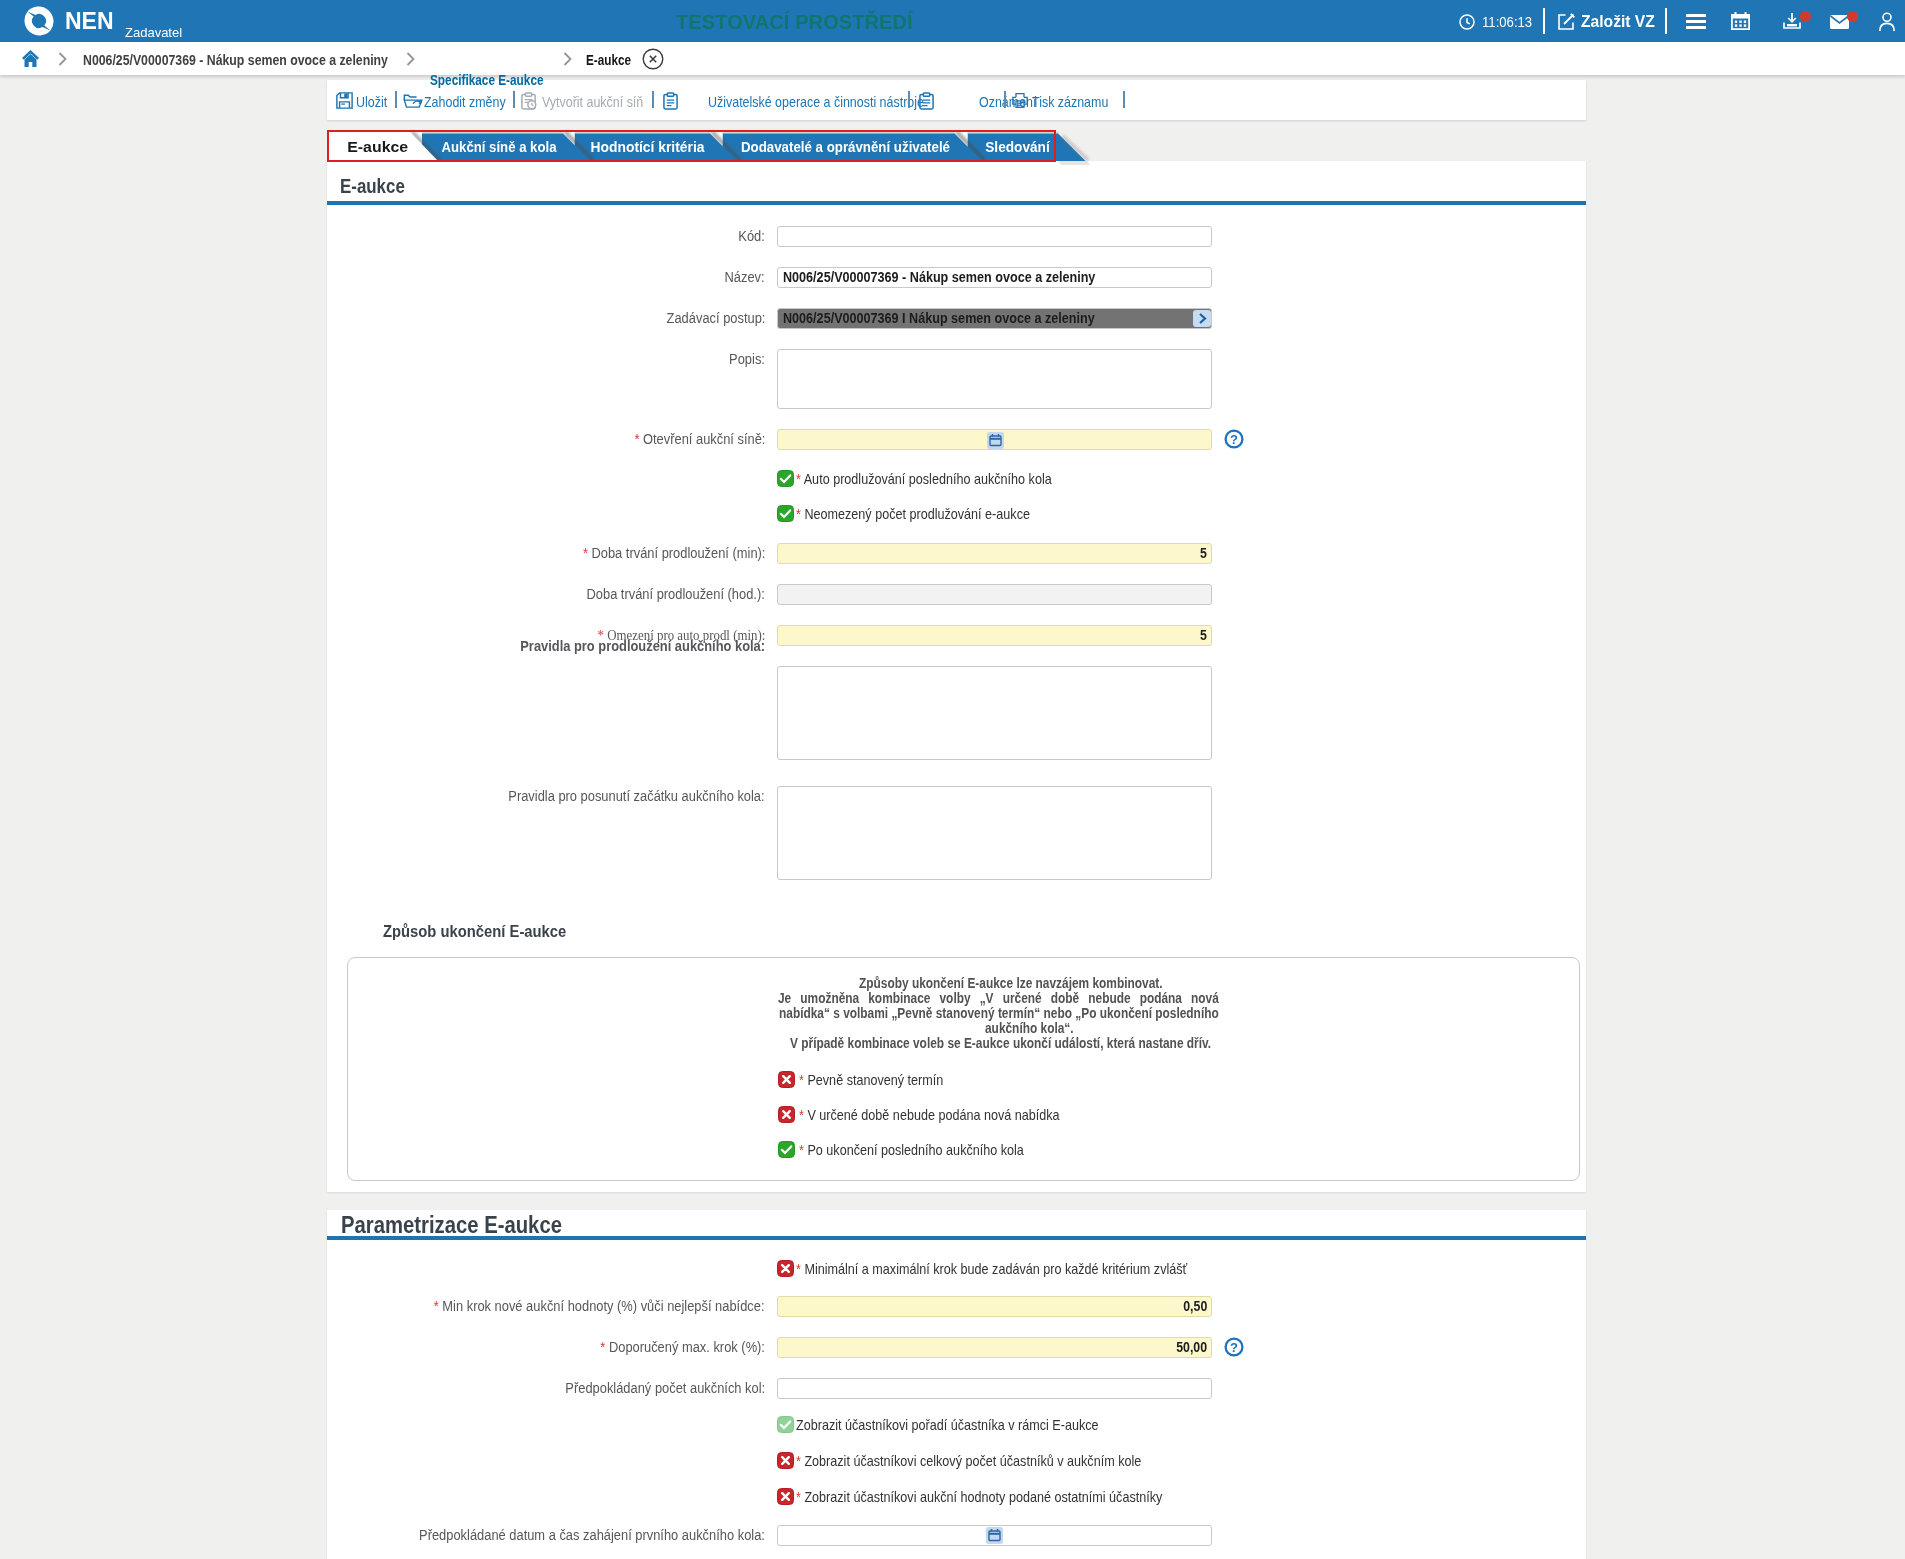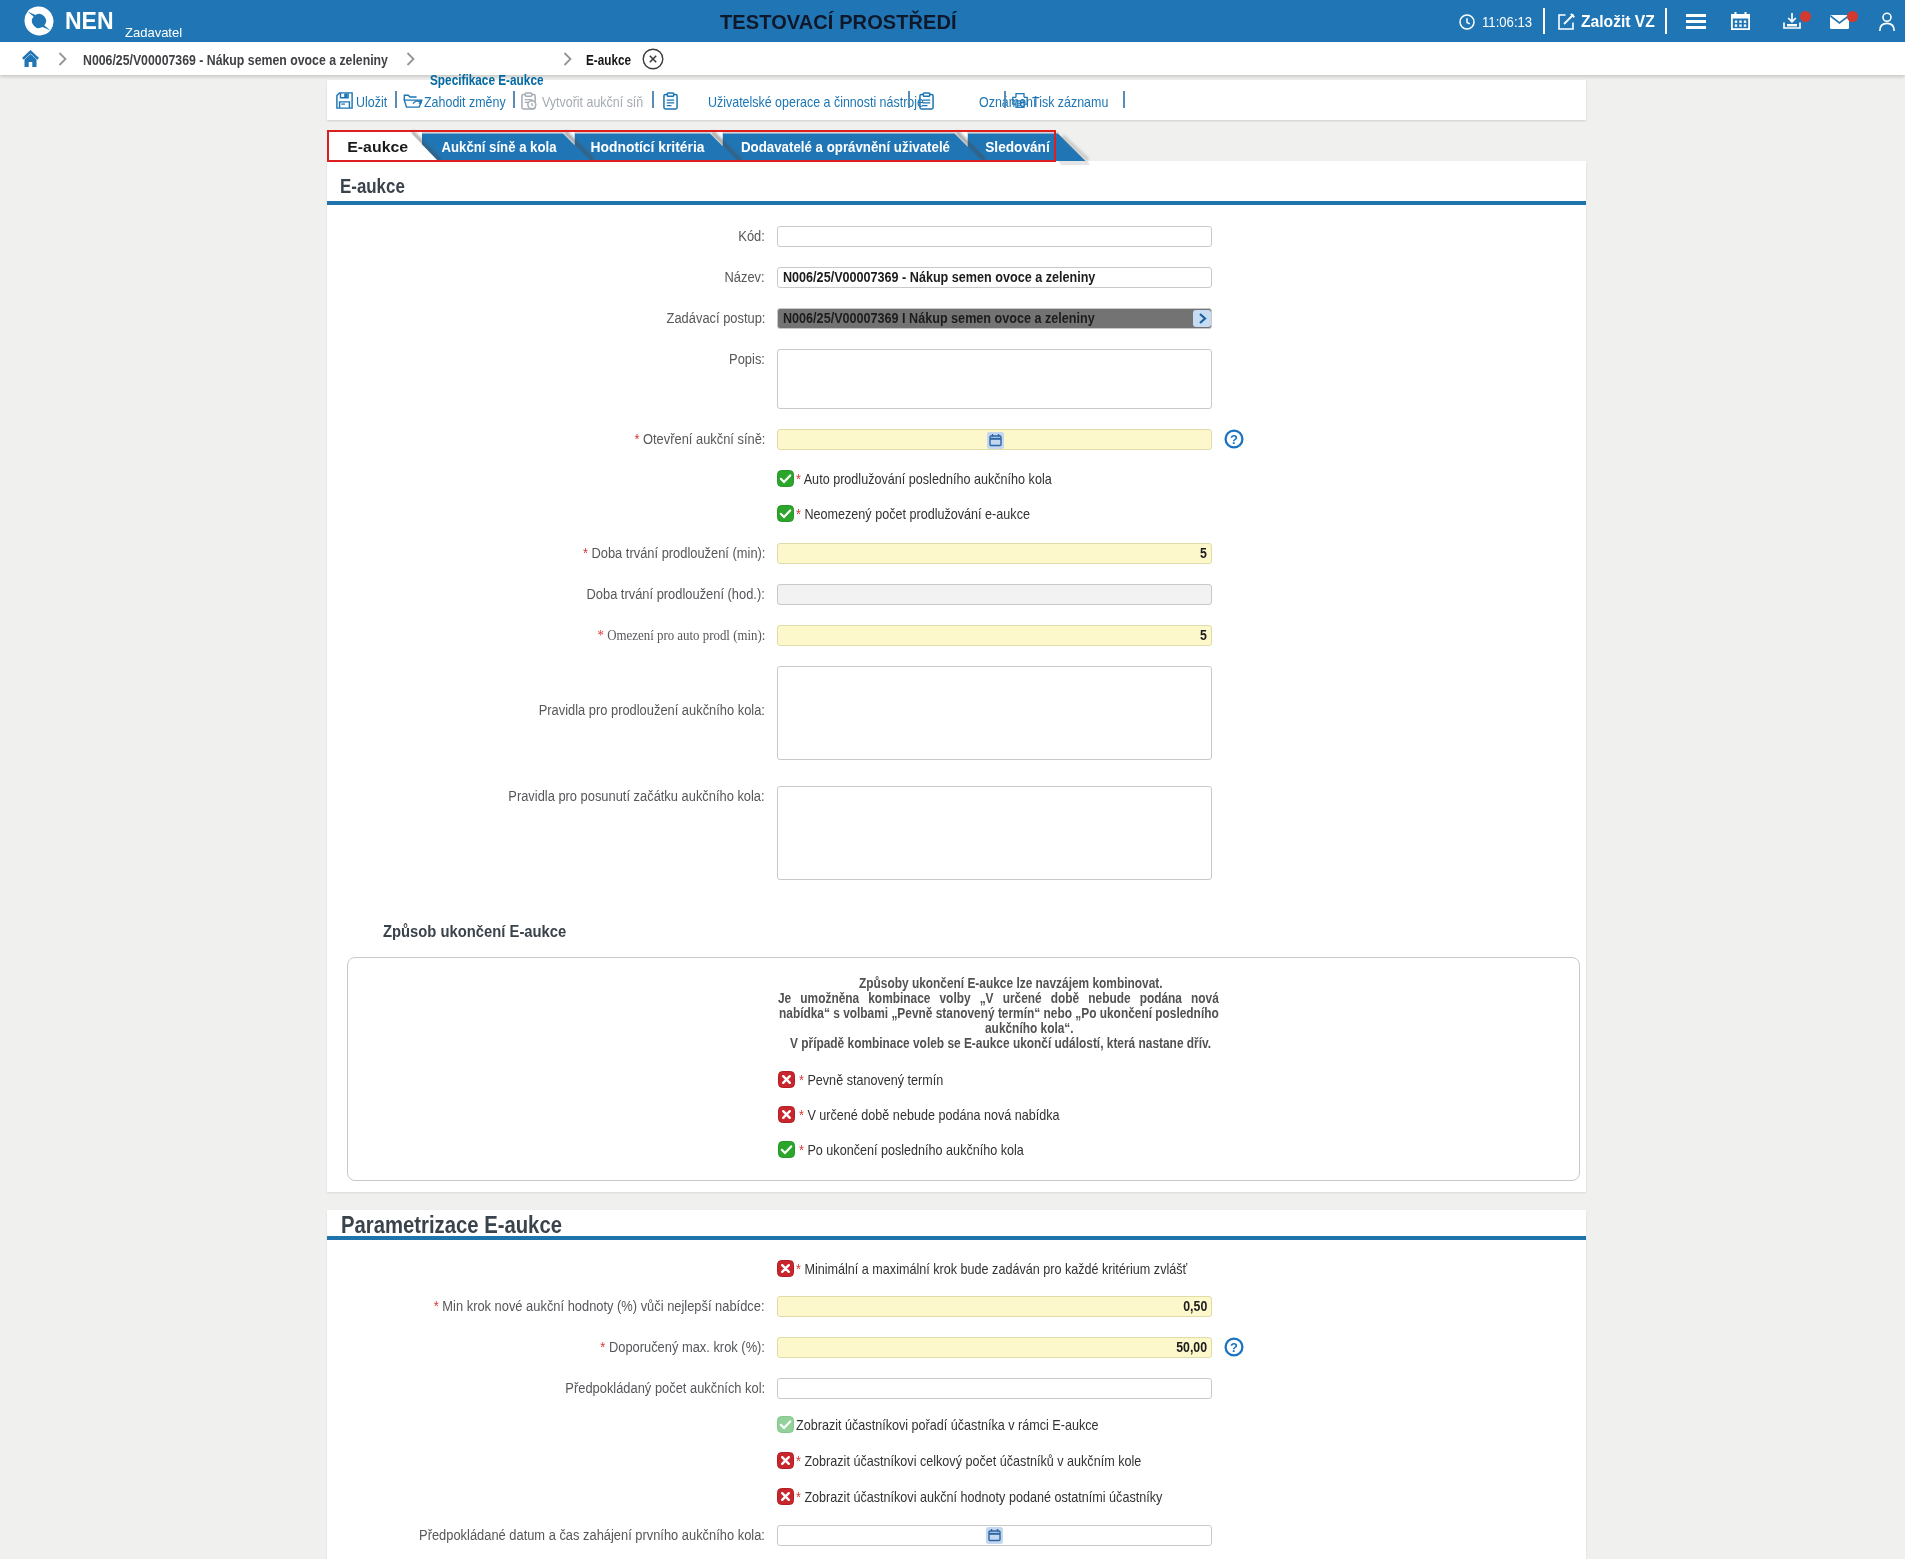"TESTOVACÍ PROSTŘEDÍ" div.abs { color: #0f172a -> #0f766e; left: 720px -> 676px }
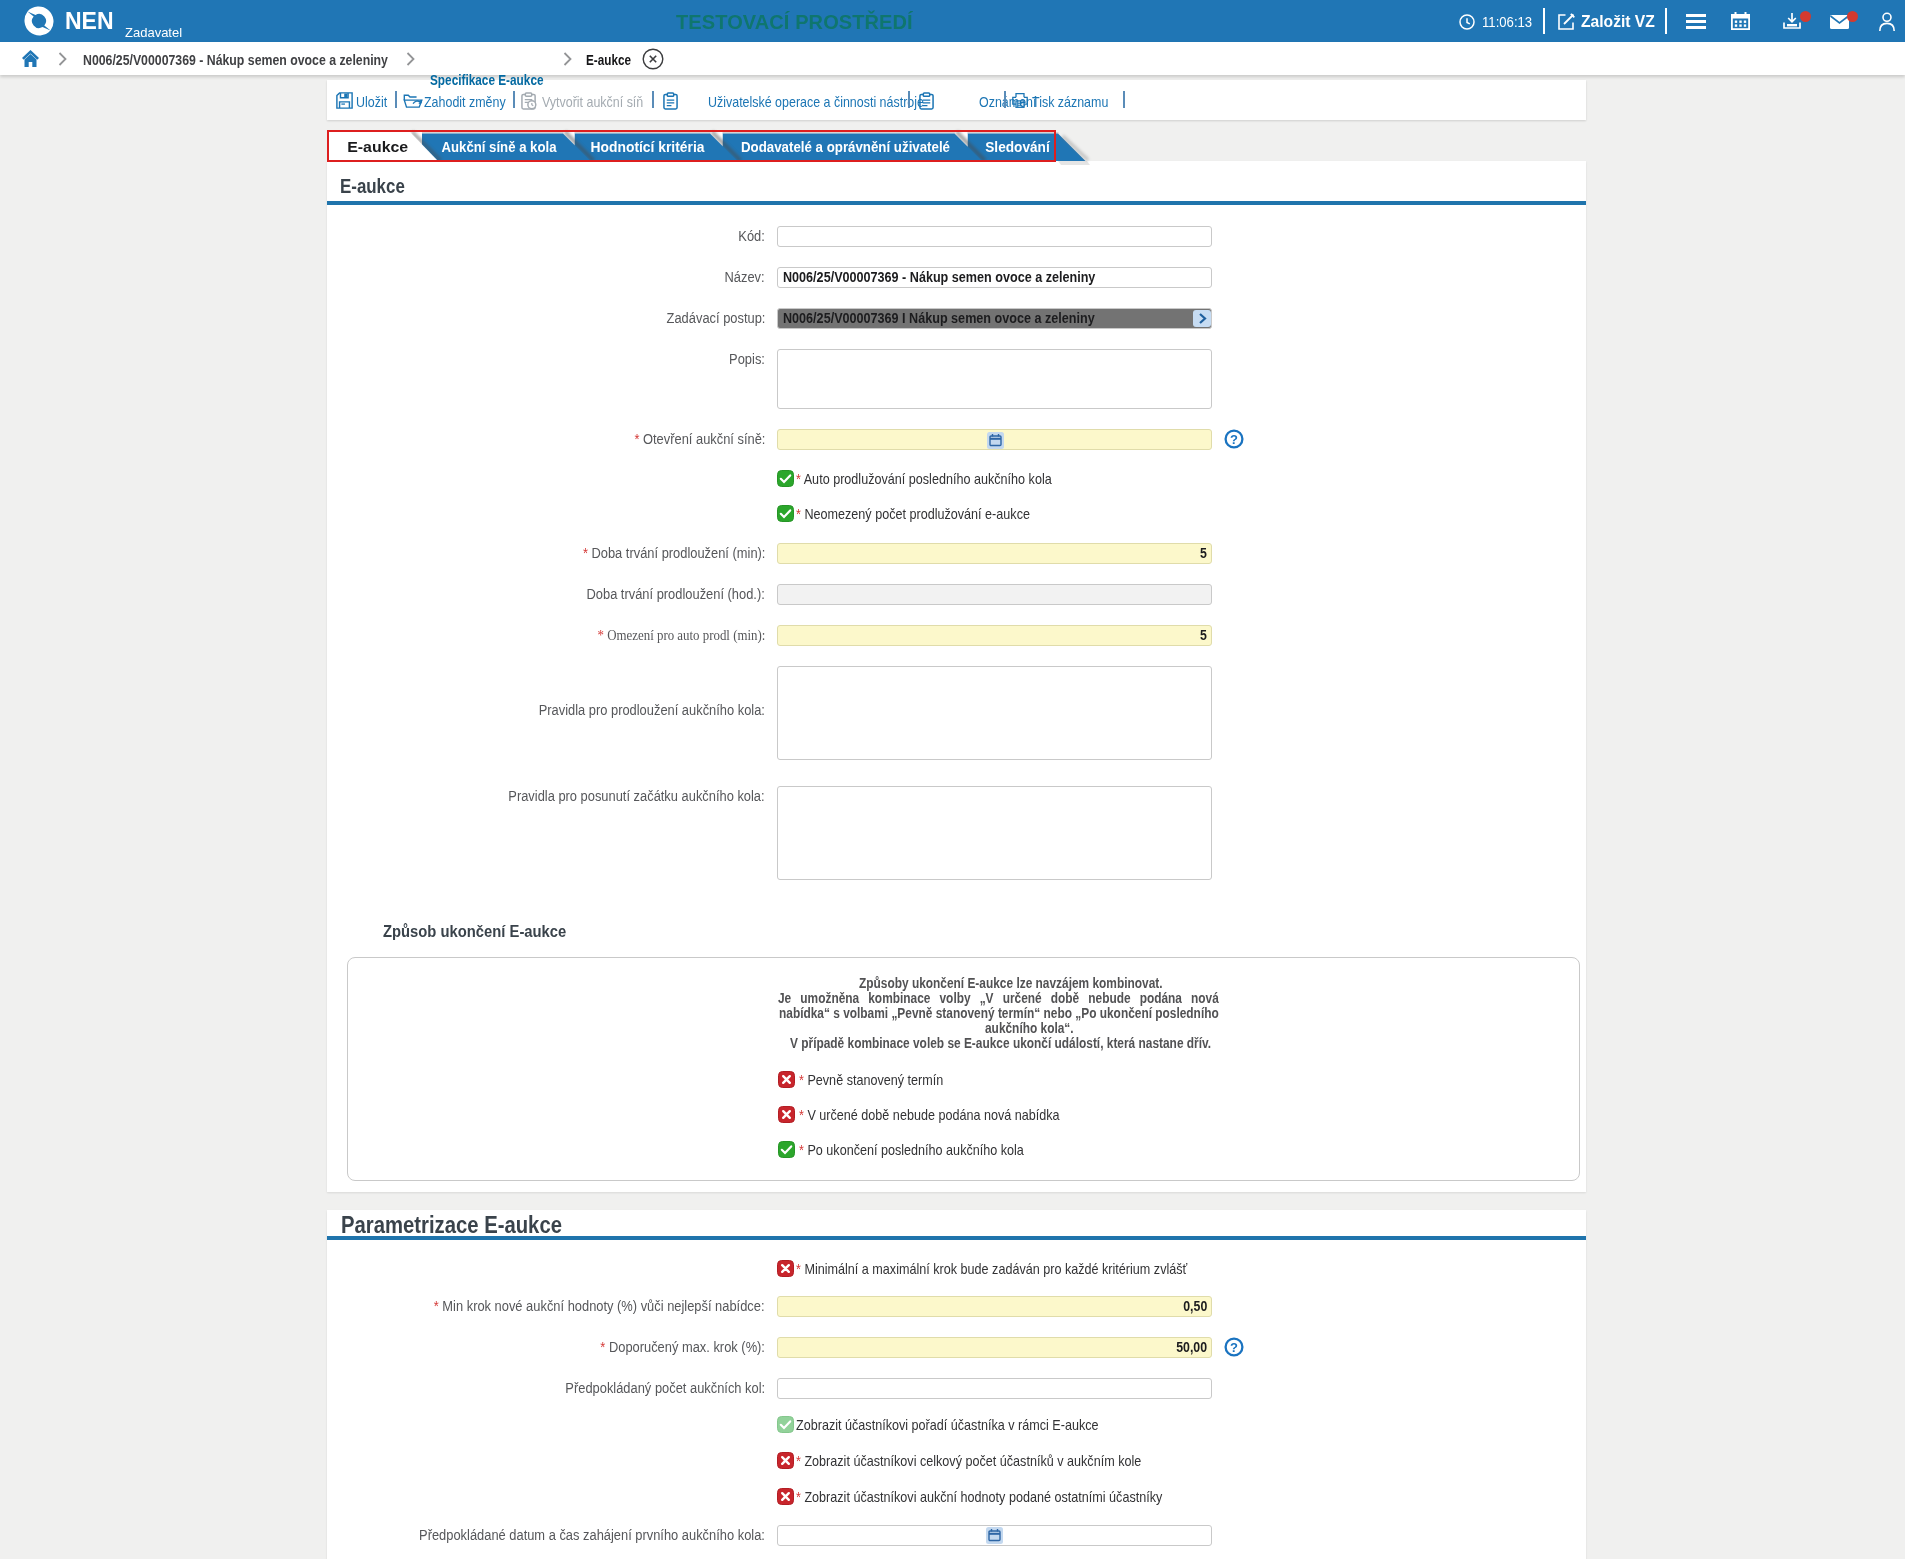"Pravidla pro prodloužení aukčního kola:" div.lbl { font-weight: none -> bold; top: 700px -> 636px }
